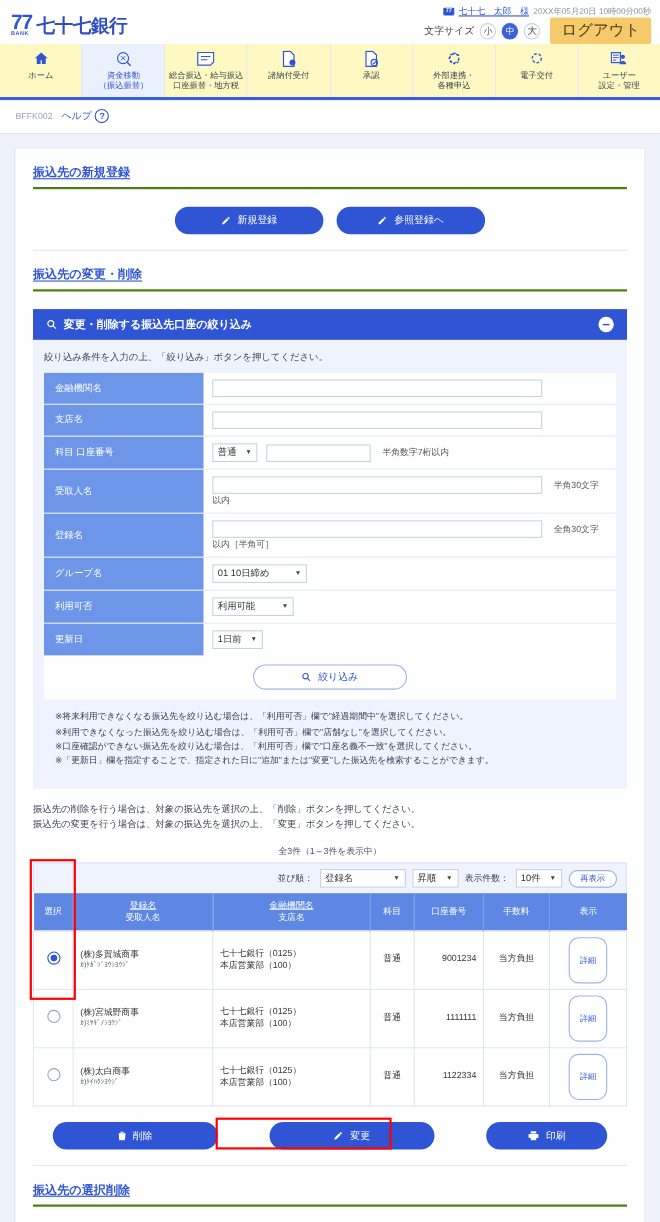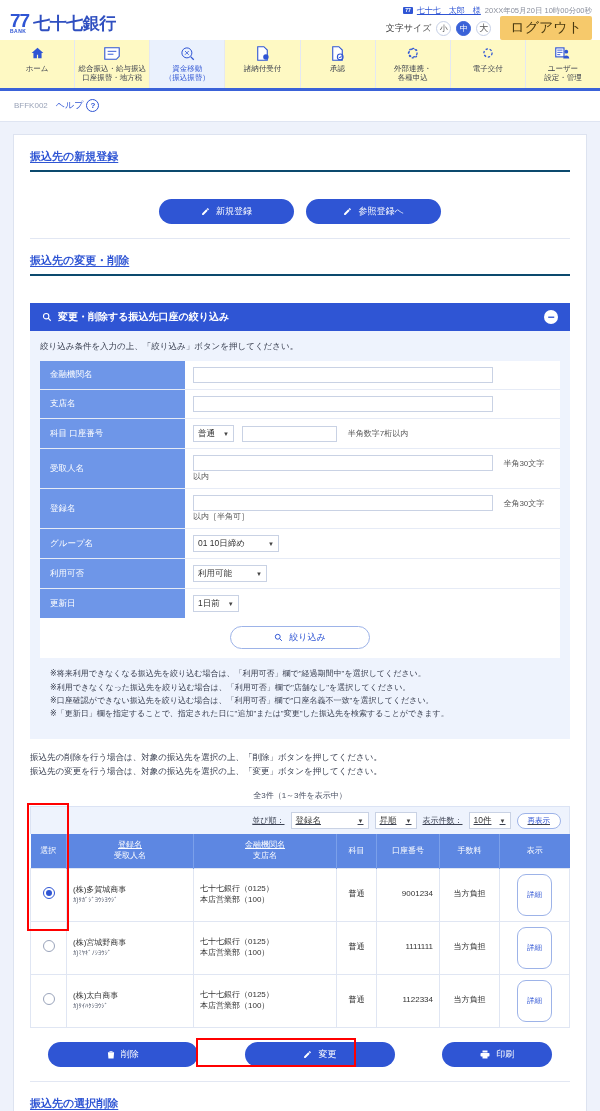"総合振込・給与振込" div.gnav-item { order: before "資金移動" -> after "資金移動" }
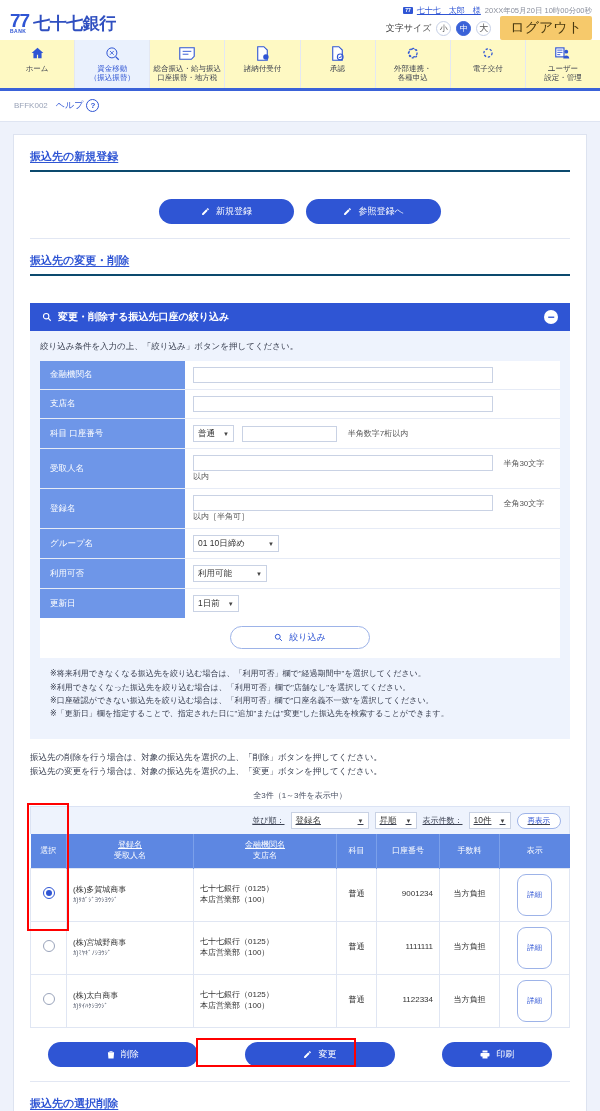"振込先の新規登録" .sec-title { border-bottom: 2px solid #0c4a6e -> 2px solid #4d7c0f; margin-bottom: 27px -> 16px }
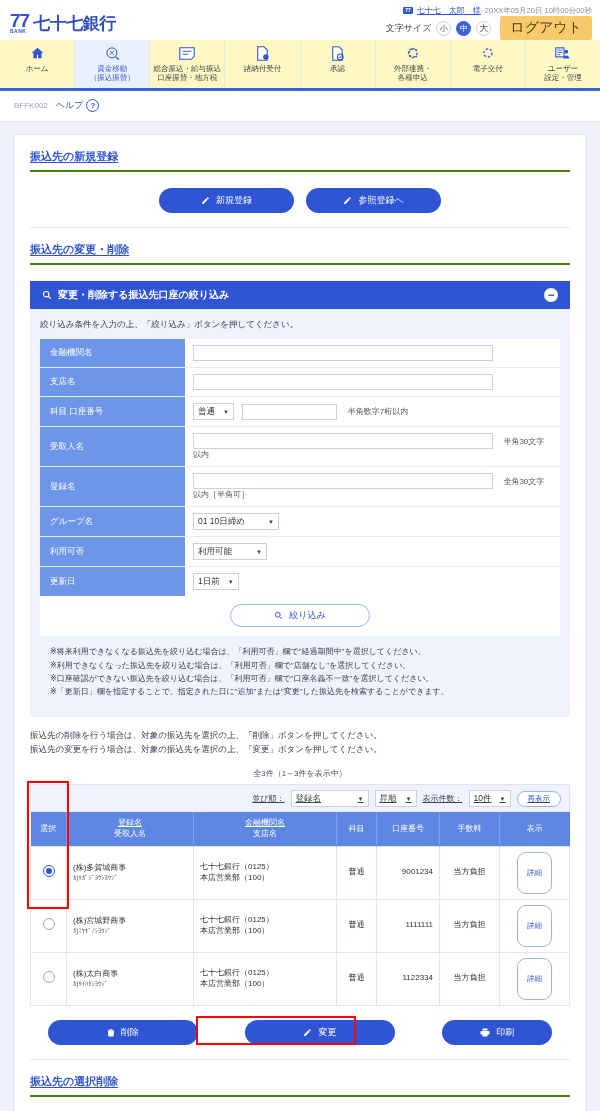"並び順：" .sortbar { text-decoration: underline -> none }
